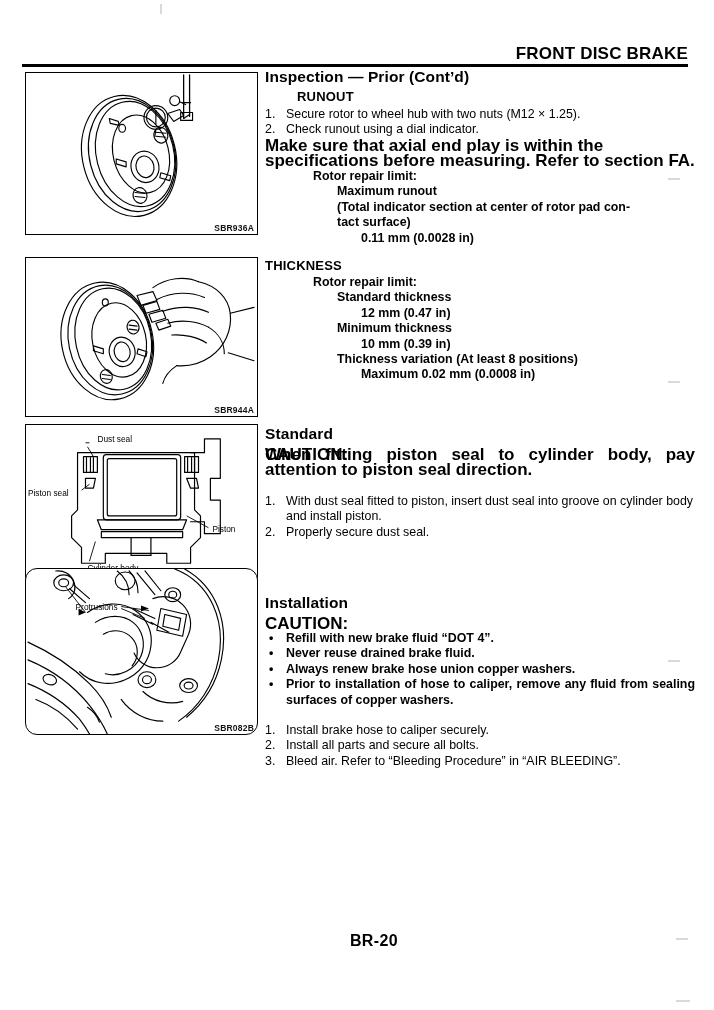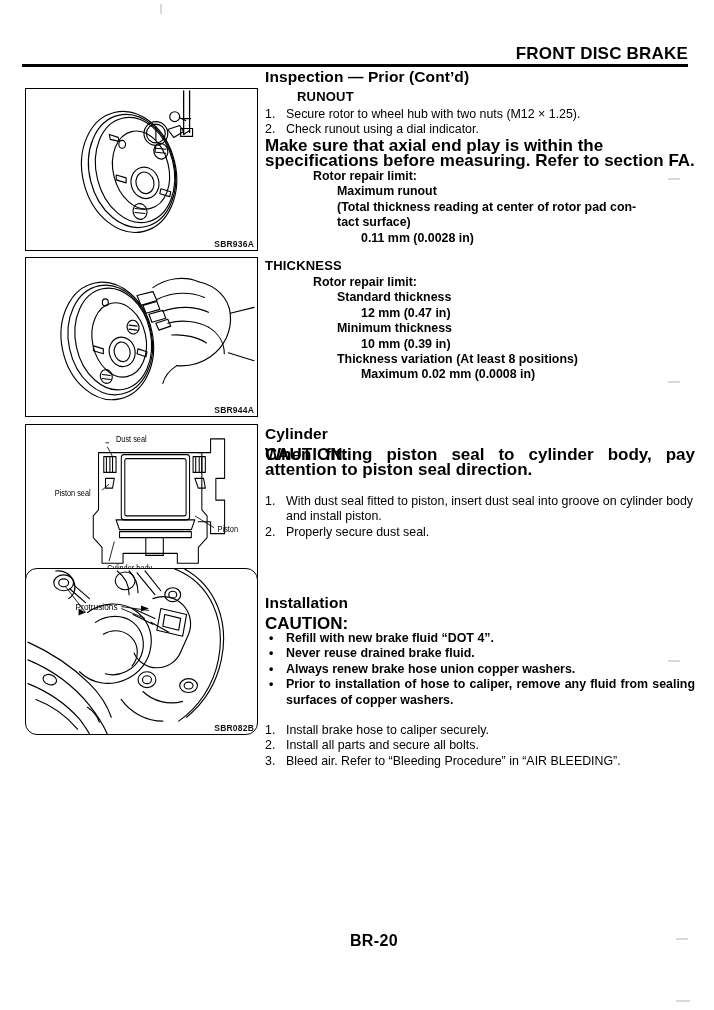"(Total thickness reading at center" div.spec { text: thickness reading -> indicator section }
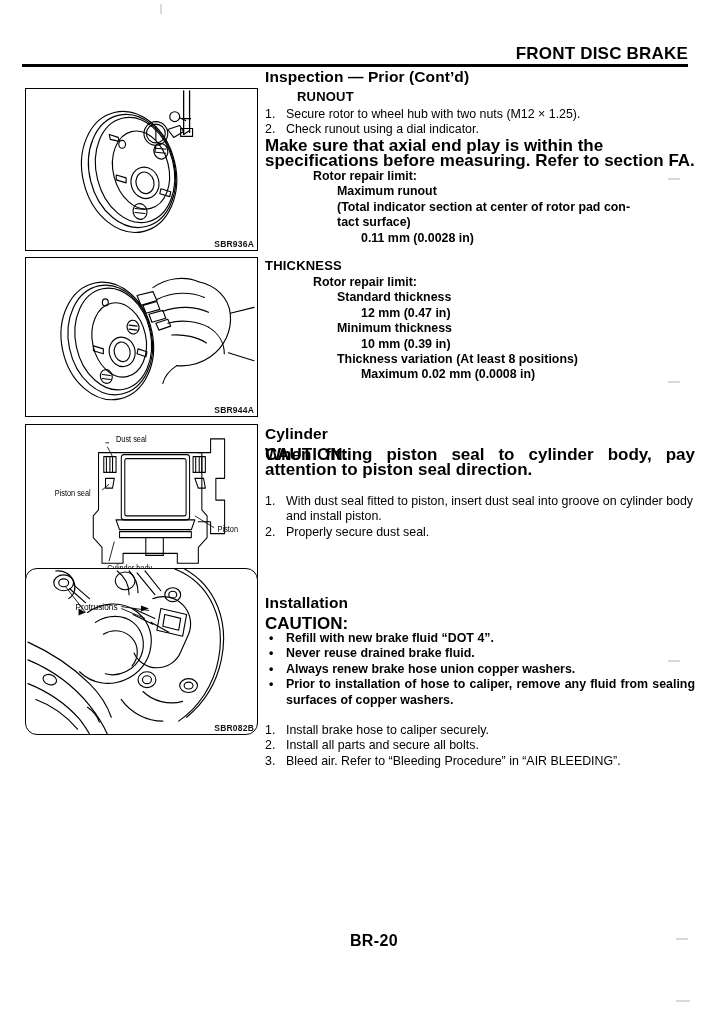"SBR936A" #fig1 { top: 88px -> 72px }
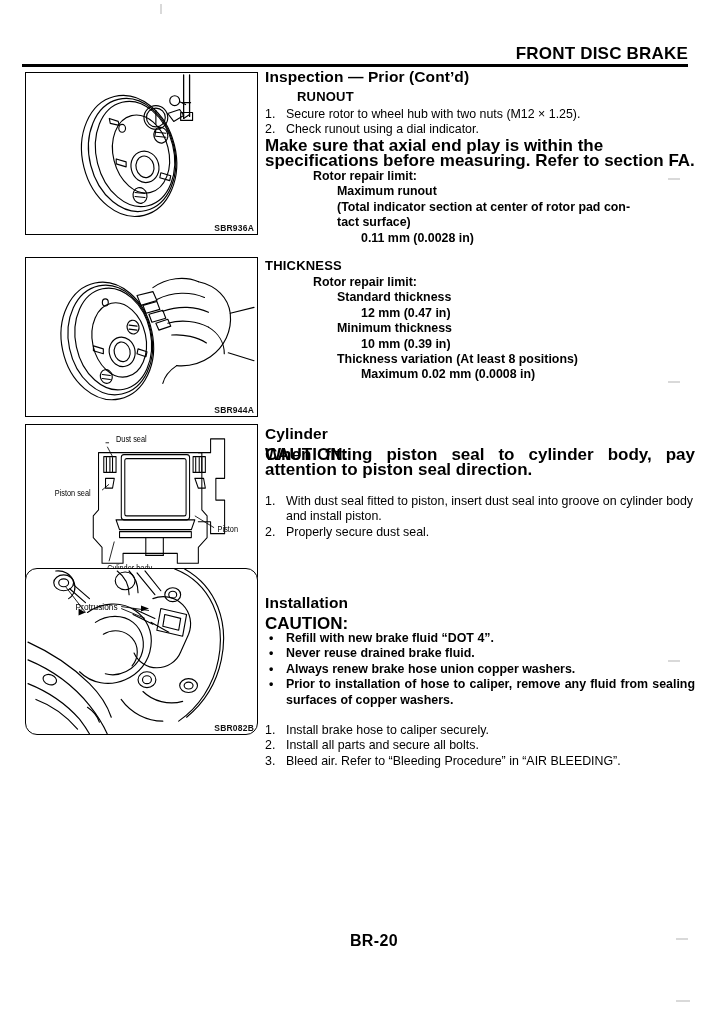"Dust seal" #fig3 { padding-left: 27px -> none }
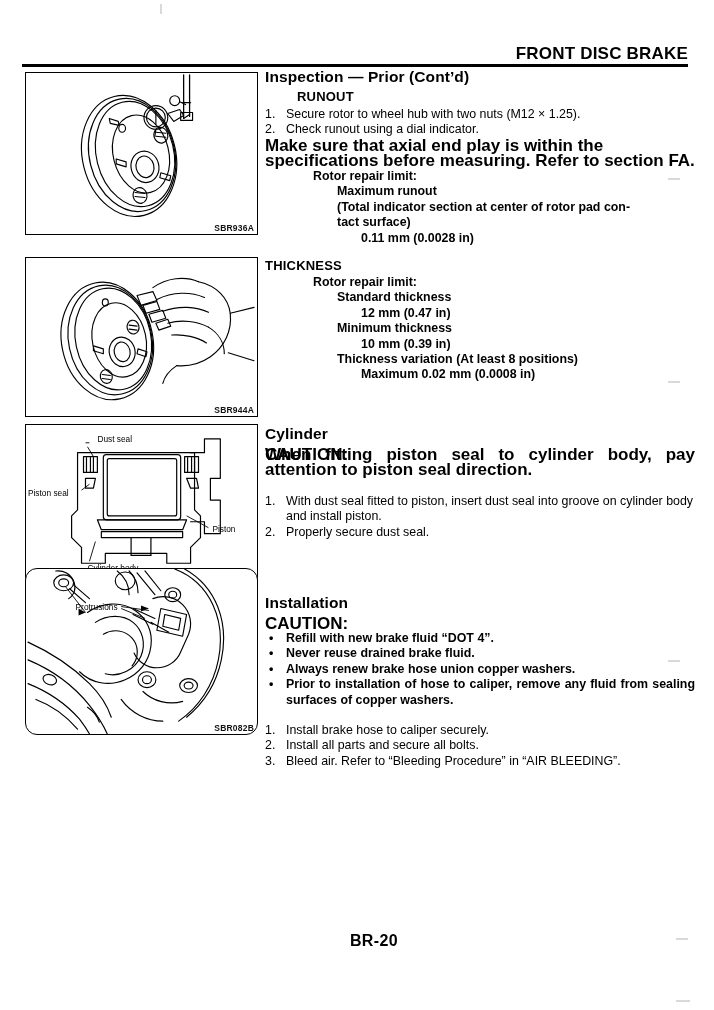"Cylinder" div.col { text: Cylinder -> Standard }
